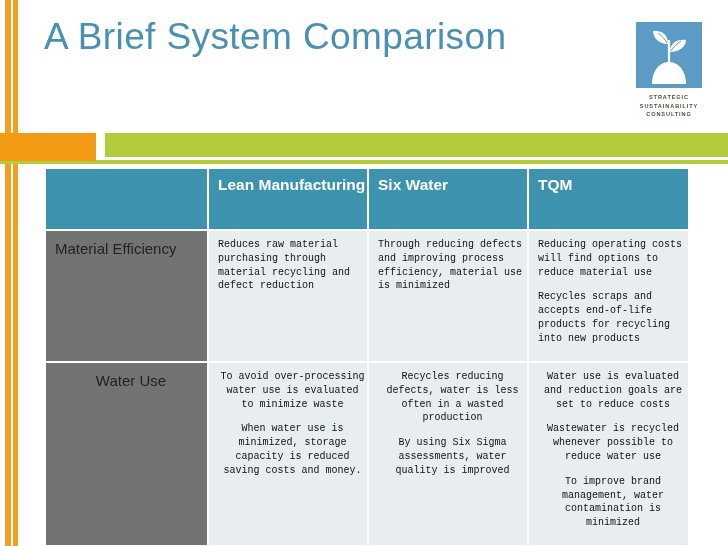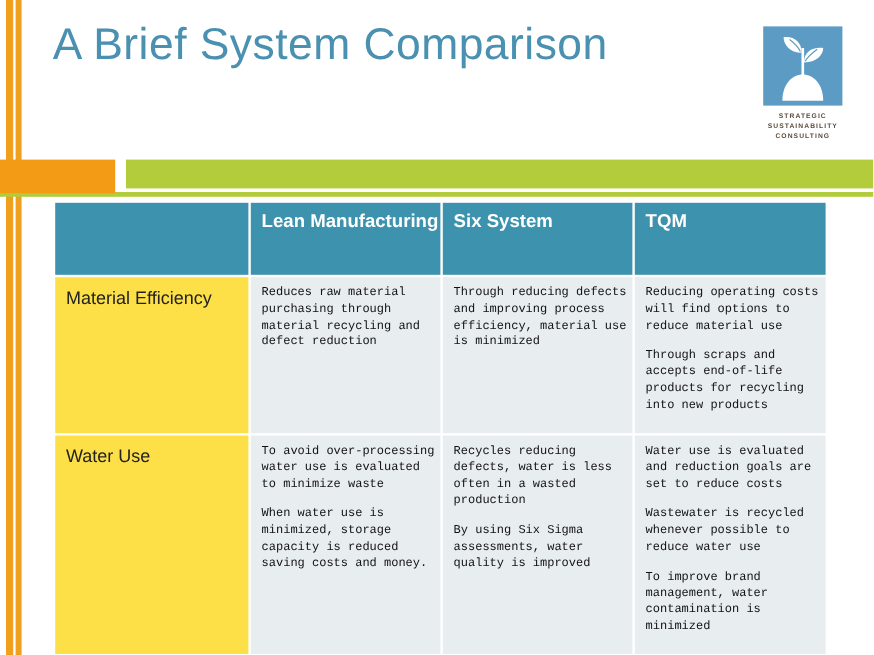"Six System" th { text: System -> Water }
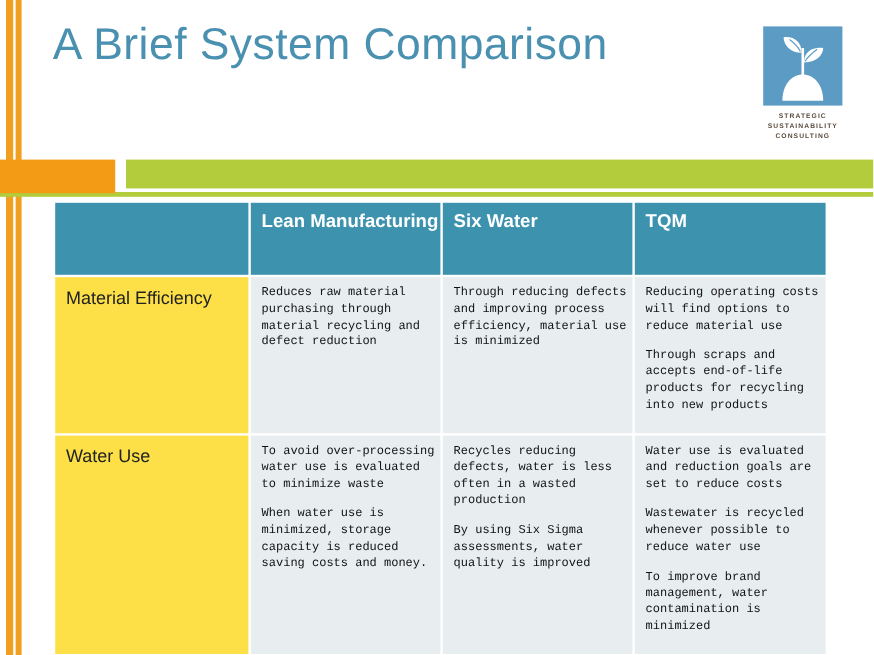"Material Efficiency" .cmp-table tbody td.rowhead { background: #fde047 -> #737373 }
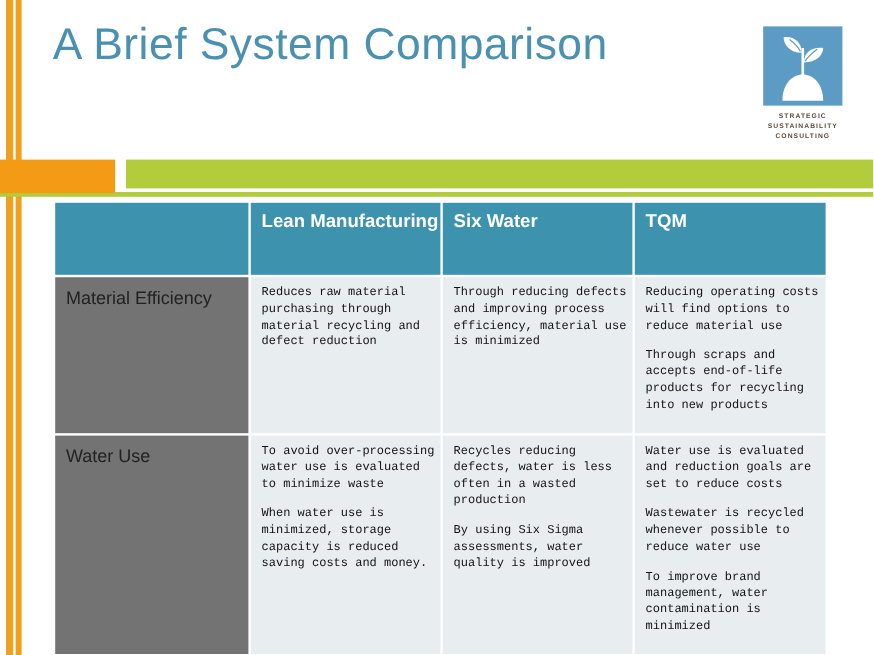"Through scraps and accepts end-of-life" p.cell-p { text: Through -> Recycles }
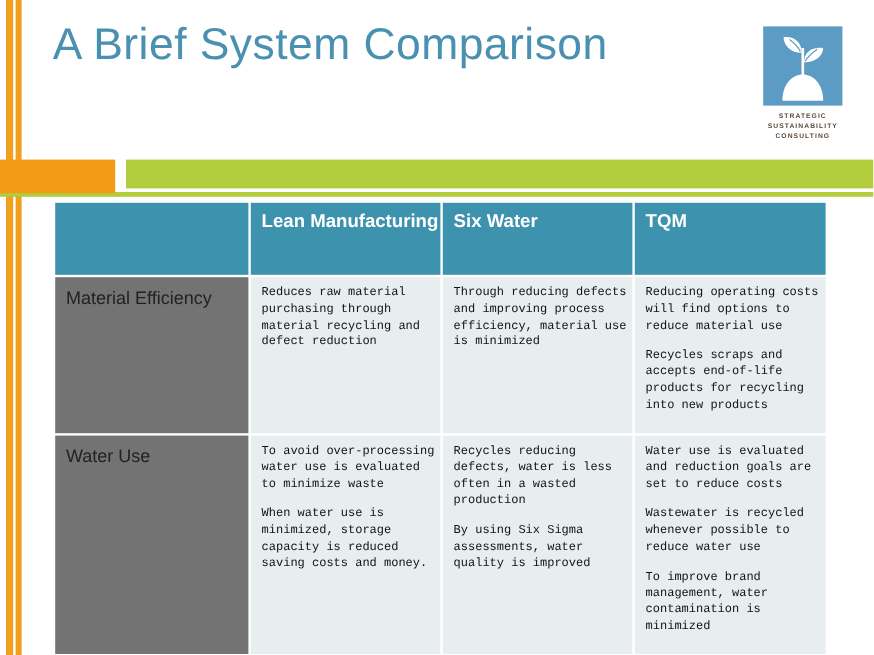"Water Use" .cmp-table tbody tr.r2 td { text-align: none -> center }
